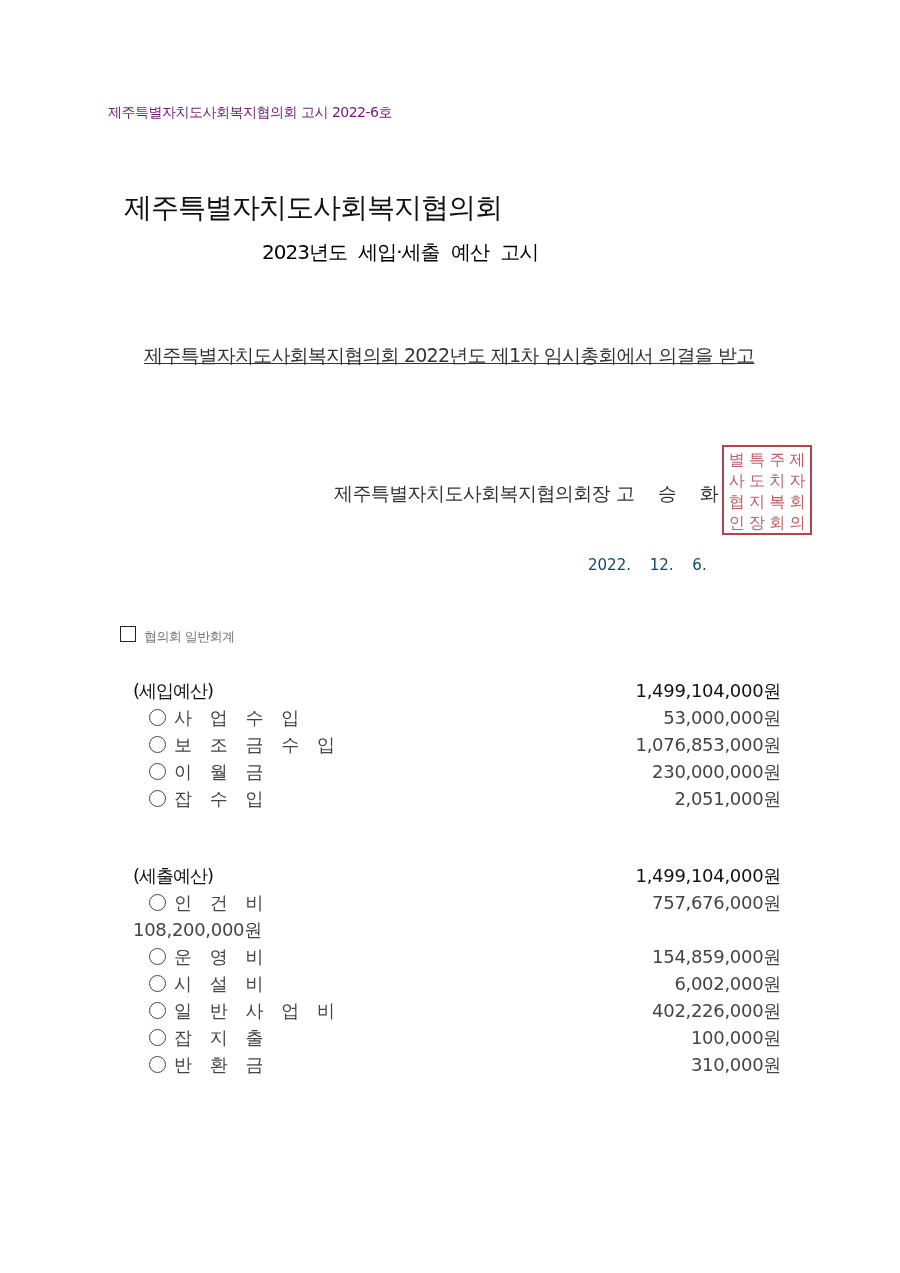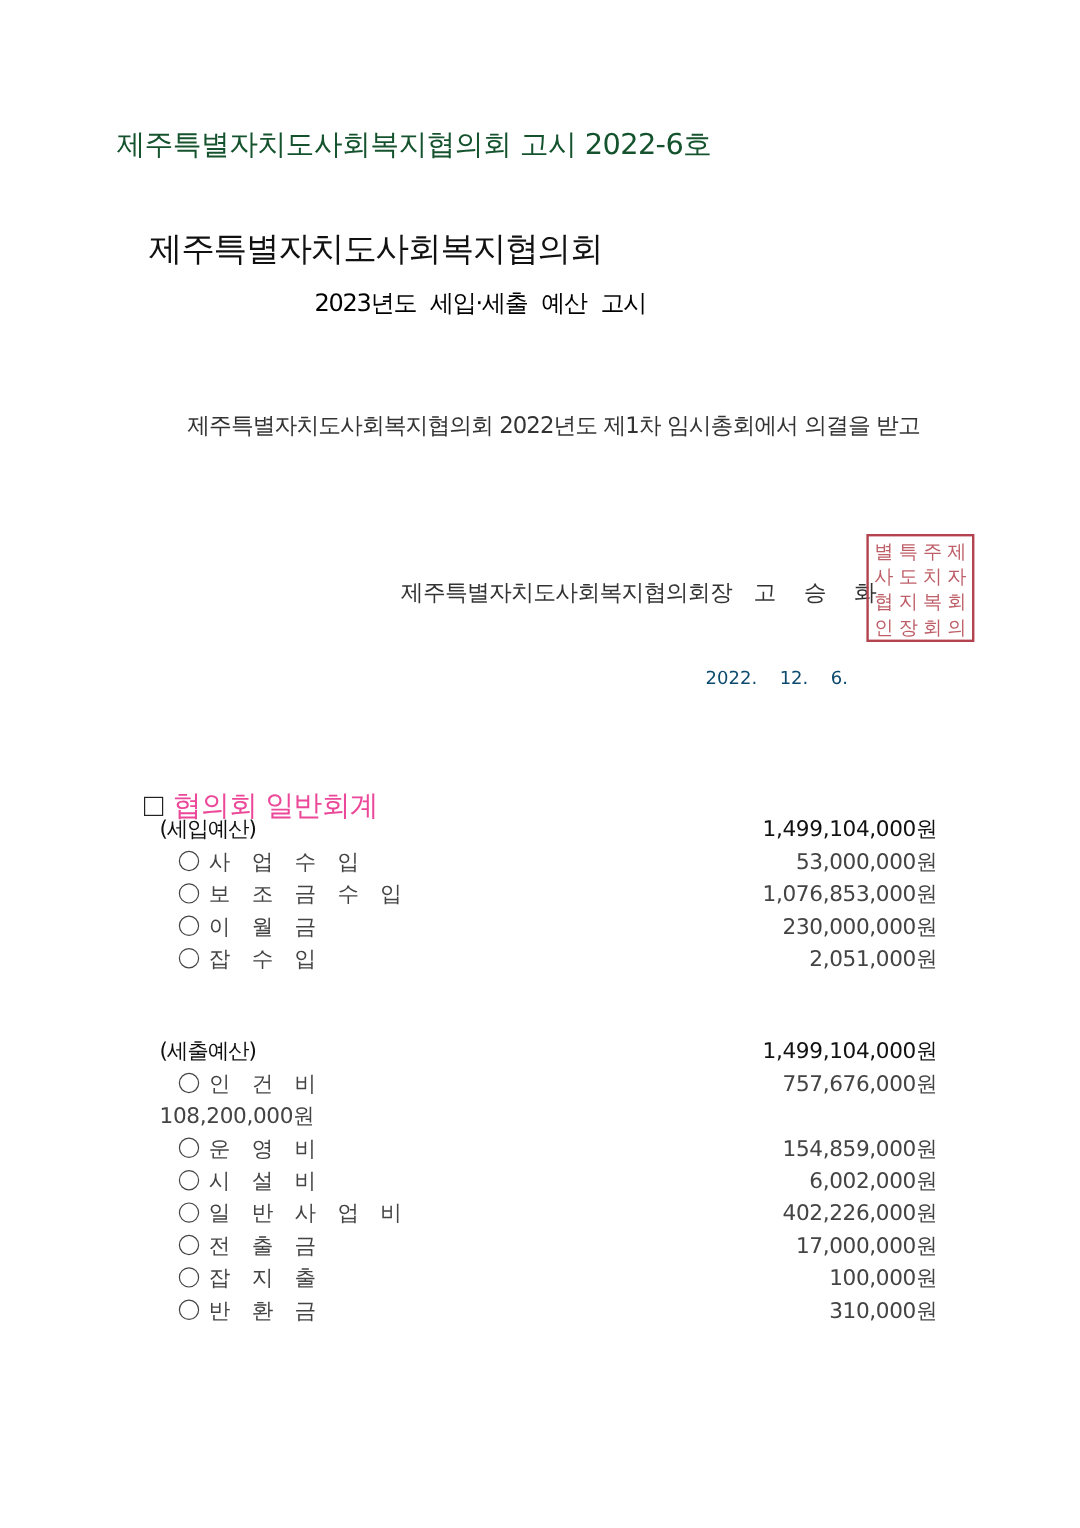"제주특별자치도사회복지협의회 고시 2022-6호" .notice-number { color: #14532d -> #701a75; font-size: 24px -> 14px; left: 97px -> 108px }
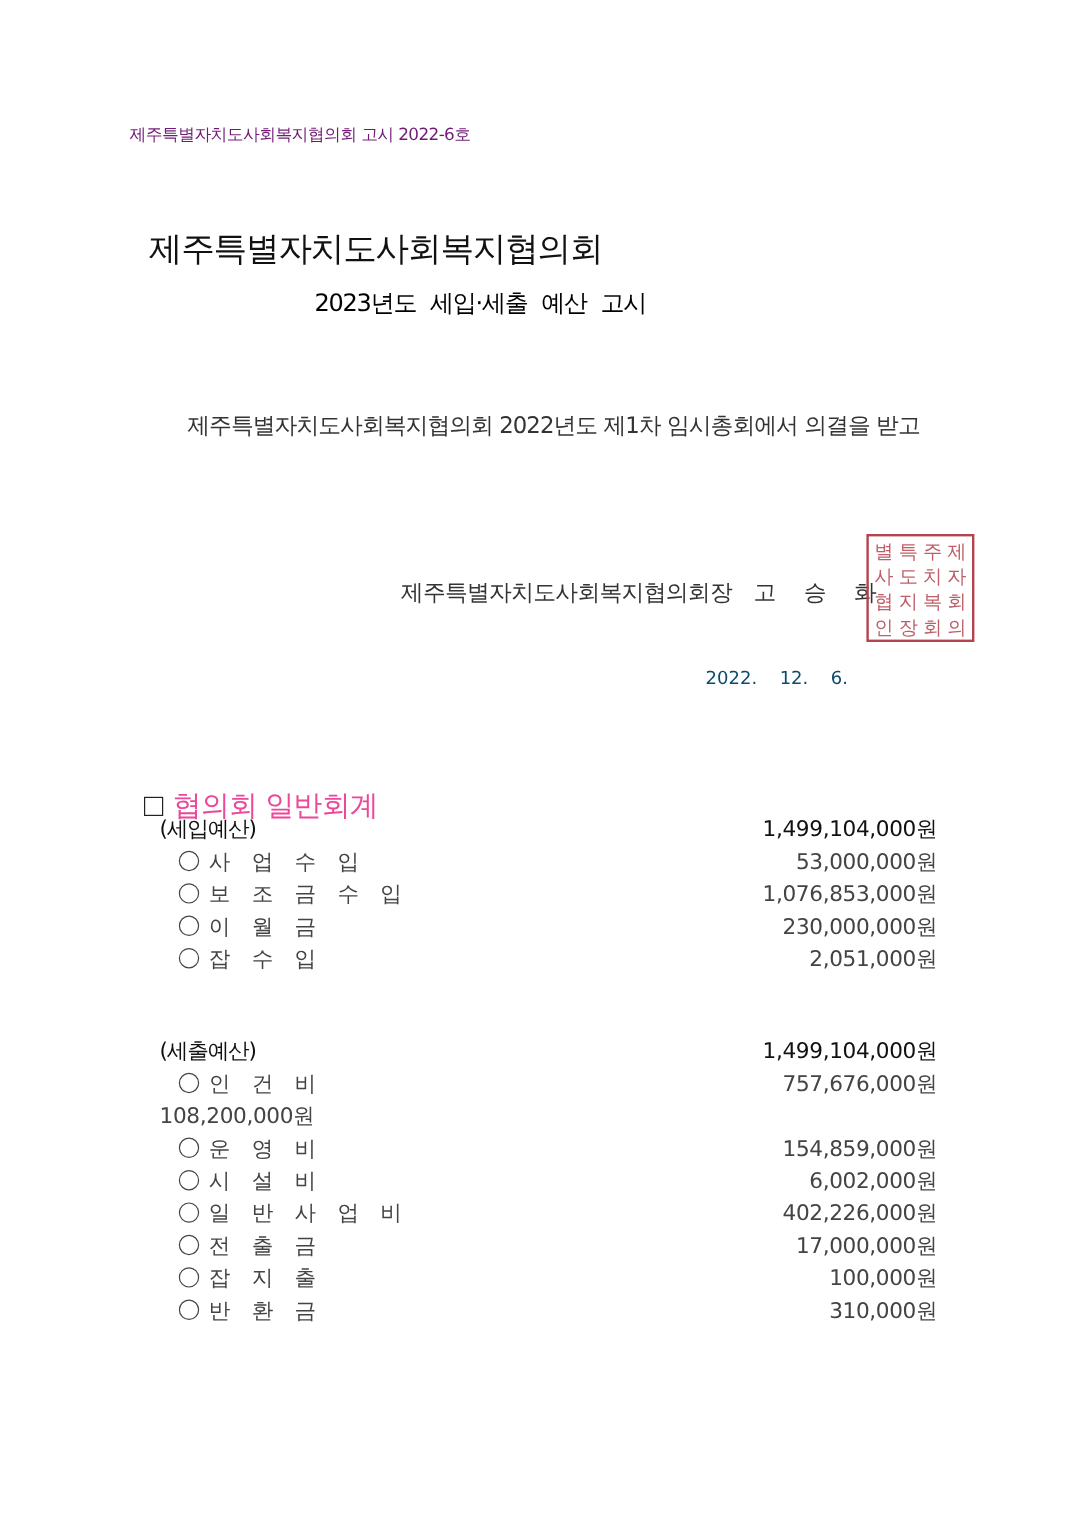"제주특별자치도사회복지협의회 2022년도 제1차 임시총회에서 의결을" .body-para { left: 104px -> 92px; text-decoration: none -> underline }
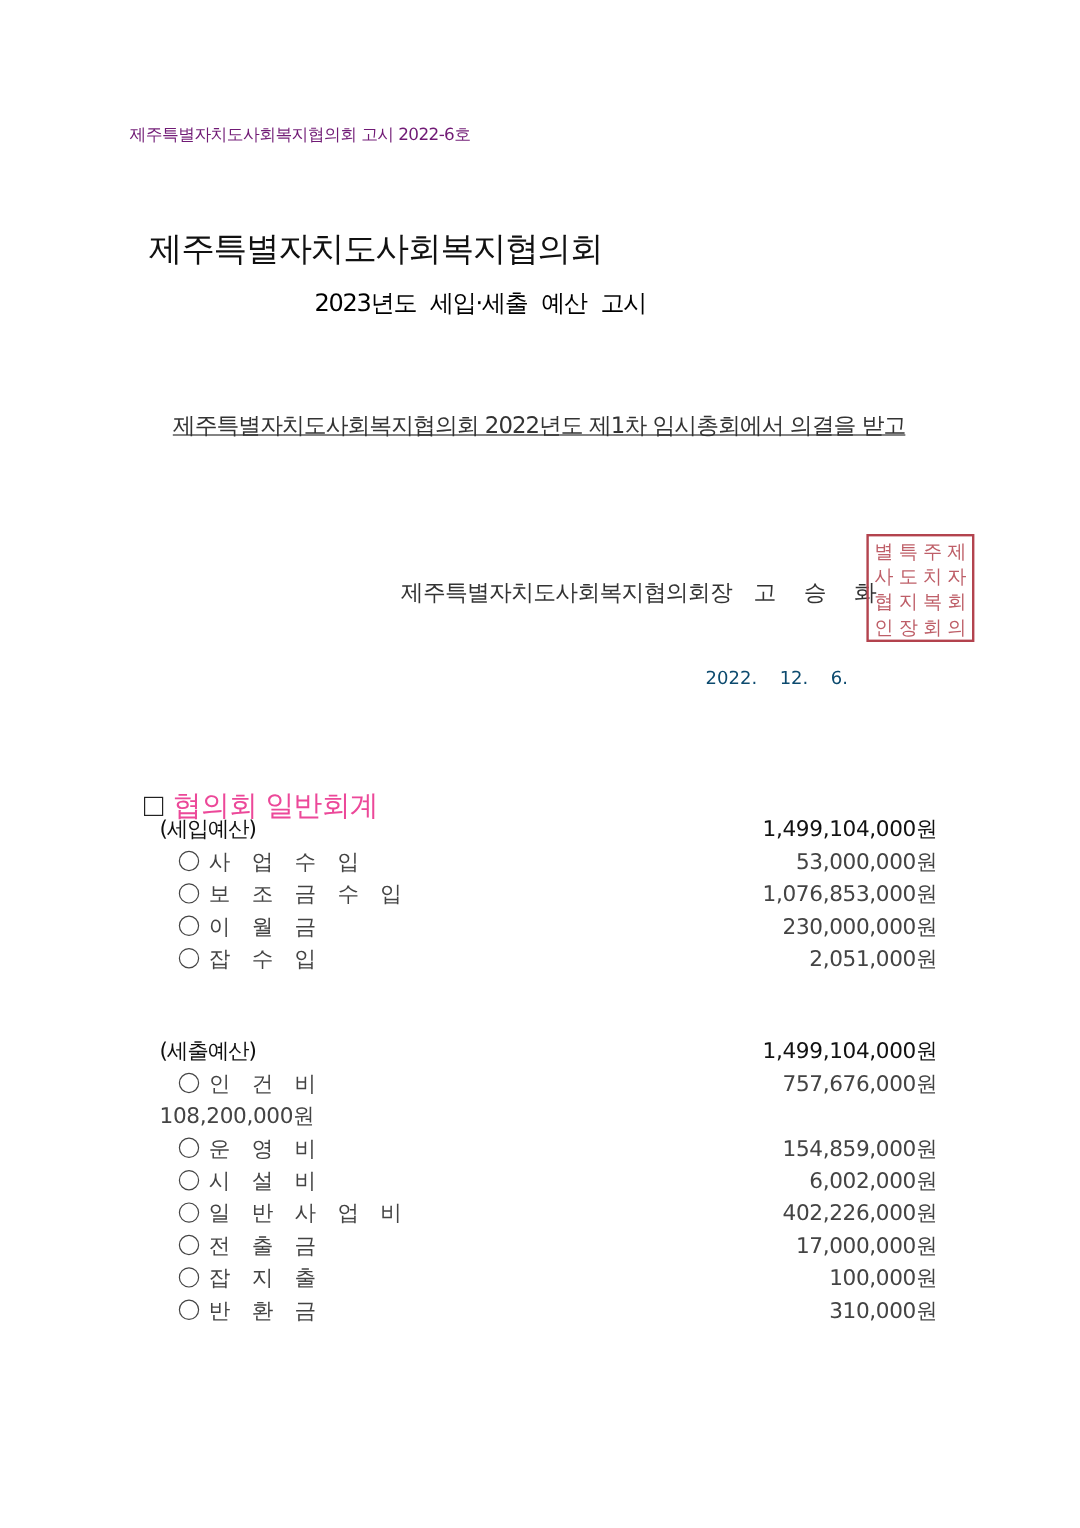"고 승 화" .signer .name { margin-left: 18px -> 6px }
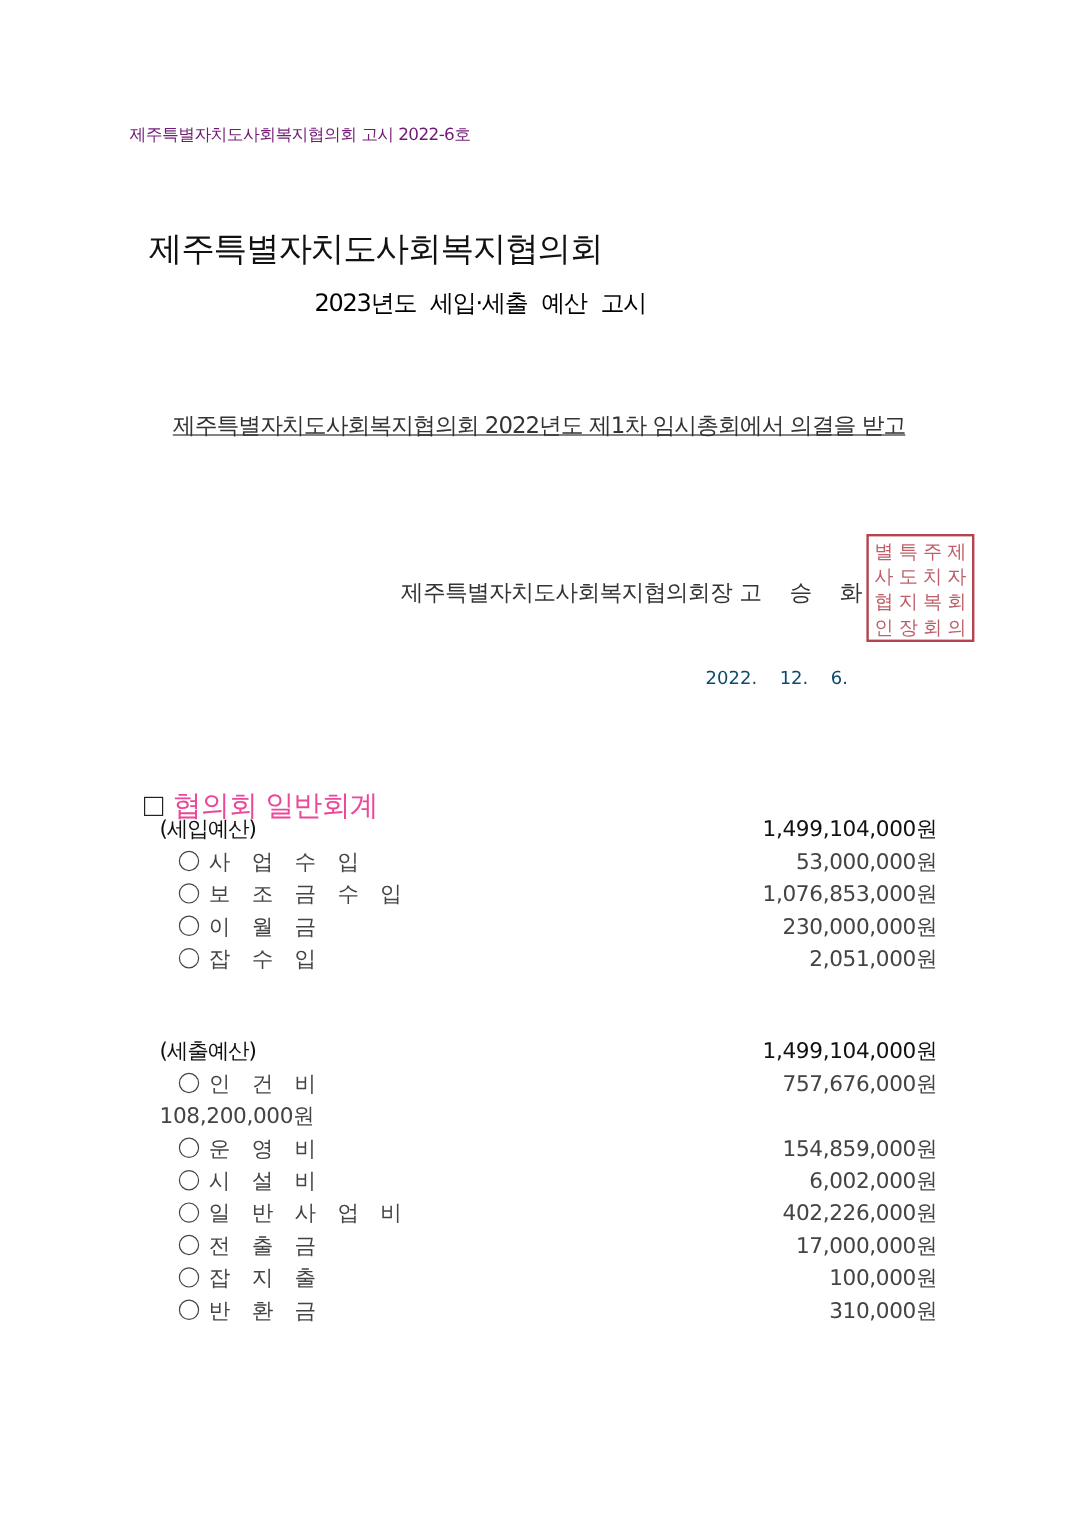"협의회 일반회계" .section-heading { color: #ec4899 -> #737373; font-size: 24px -> 13px; margin-top: 29px -> none }
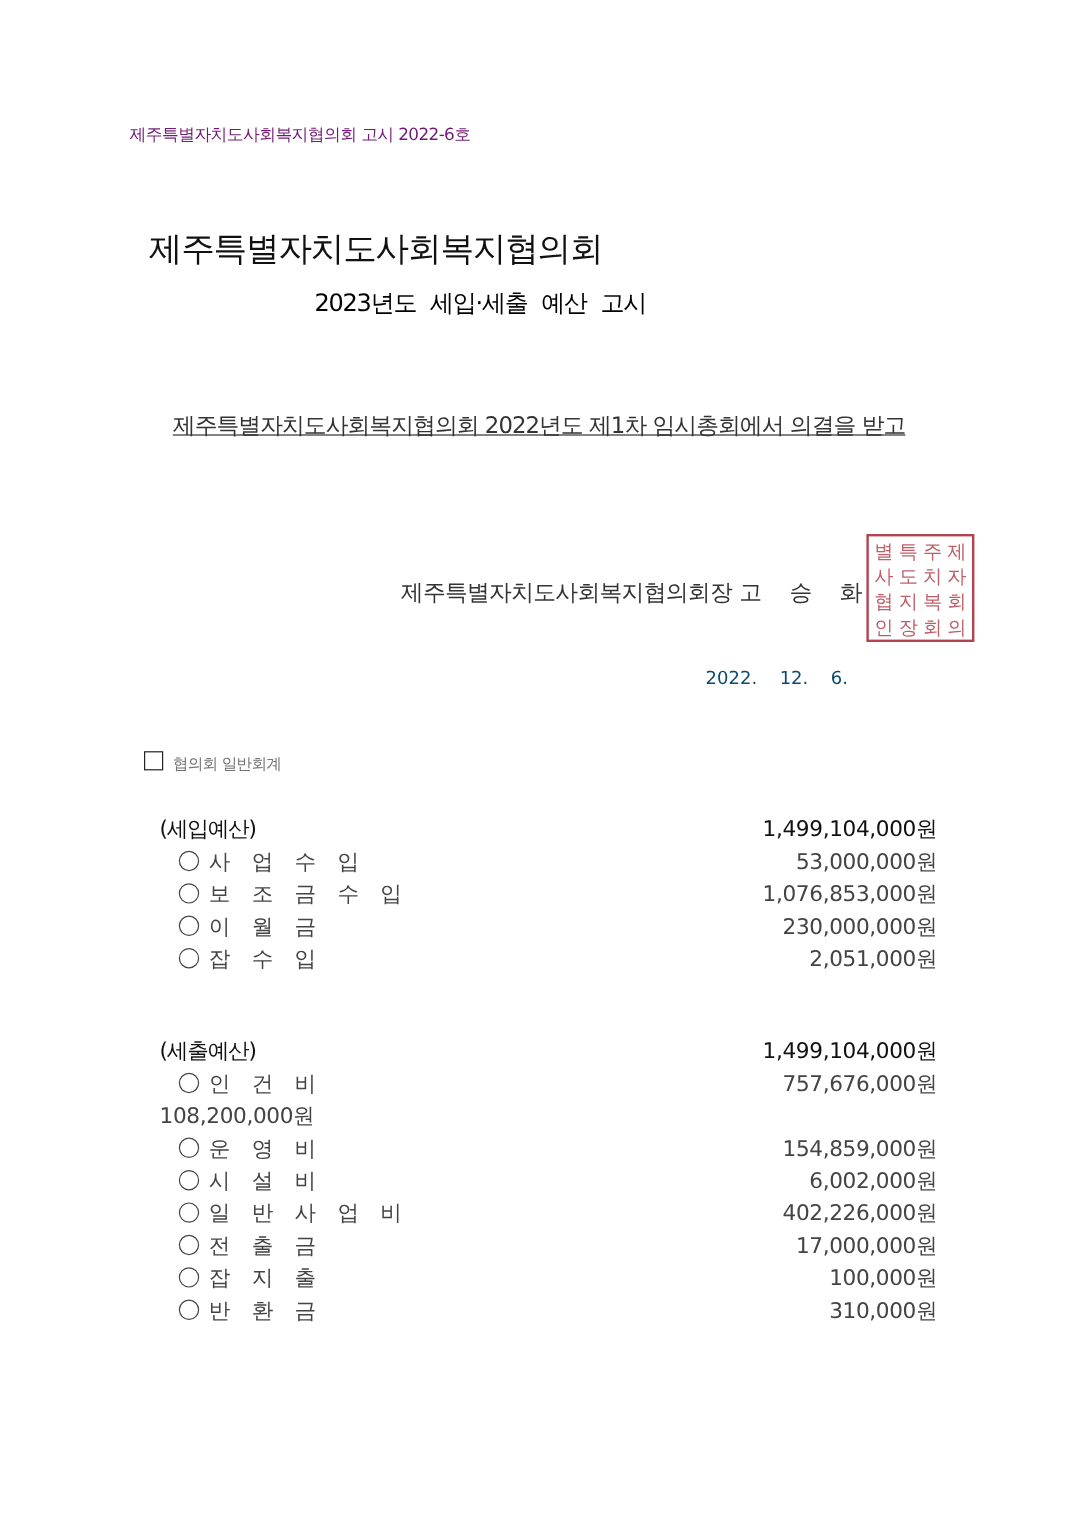"전 출 금" div.budget-row { html: <div> <span><span></span><span>전 출 금</span></span> <span>17,000,000원</span> </div> -> none }
